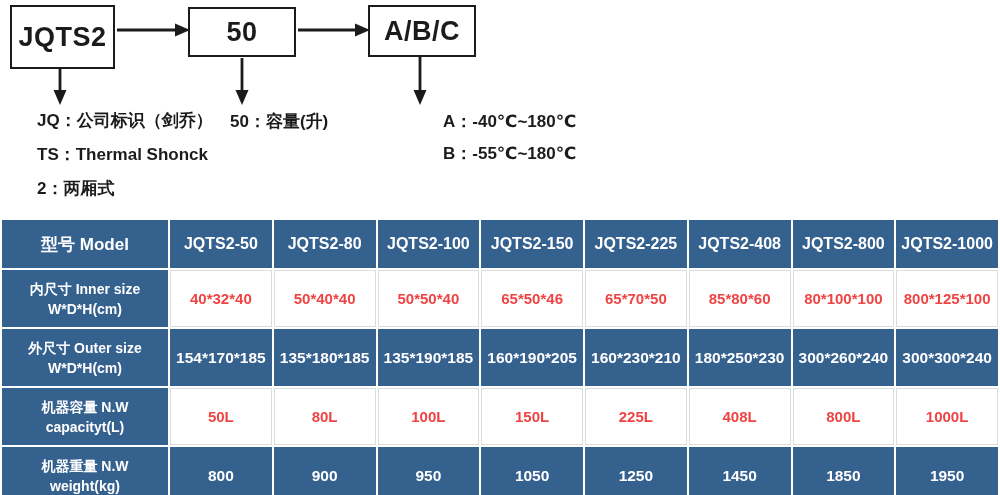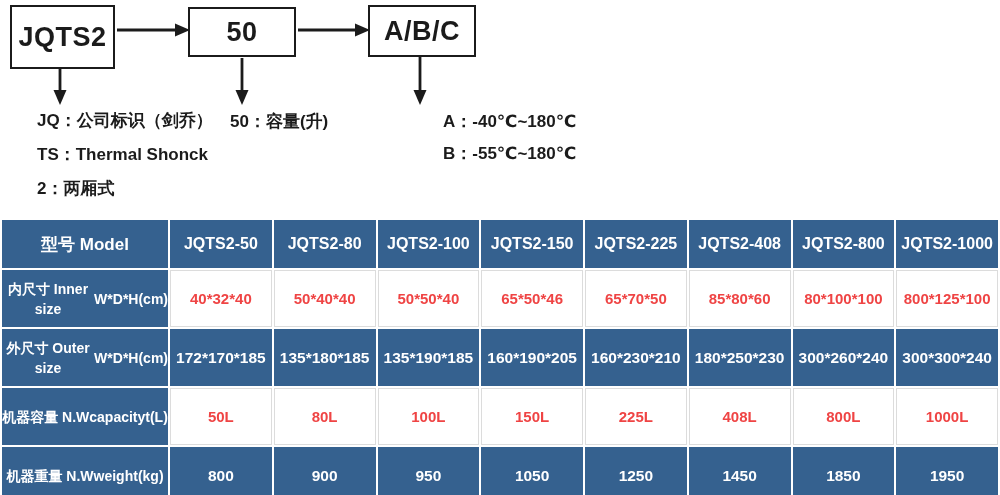"内尺寸 Inner size" .cell.rowlabel { flex-direction: none -> column }
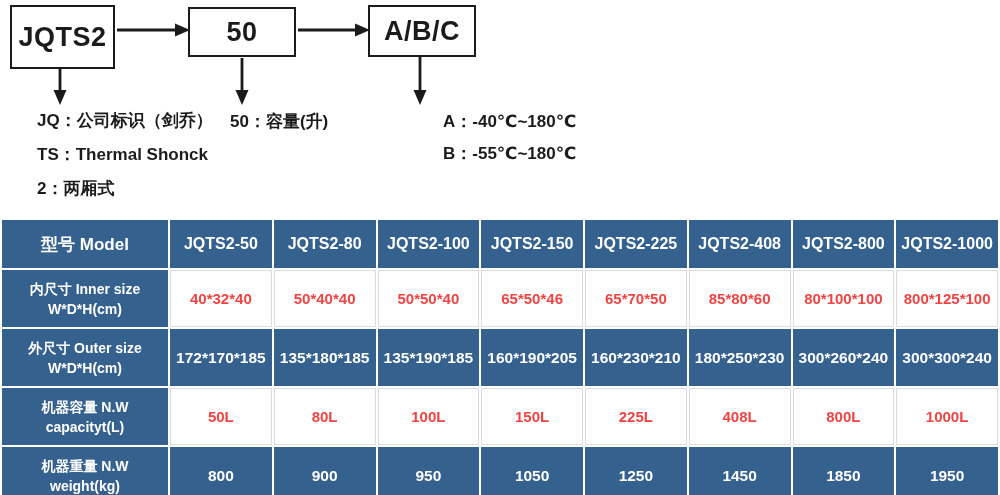"172*170*185" div.cell { text: 172 -> 154 }
